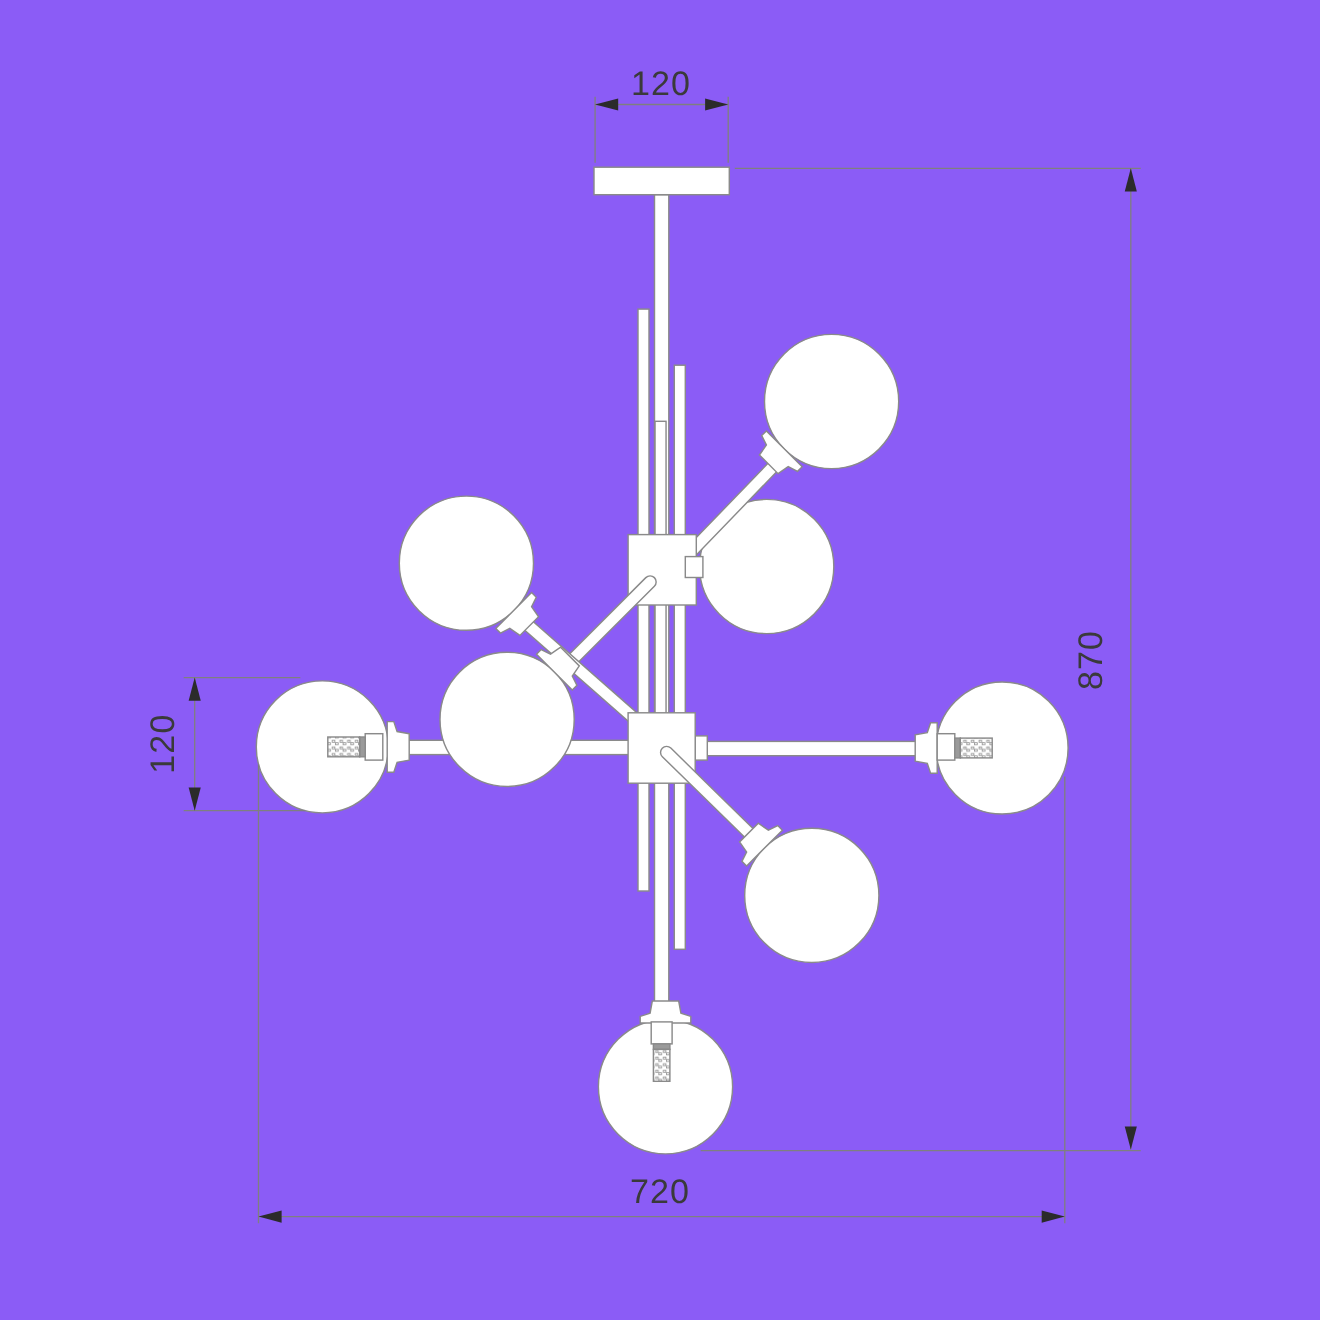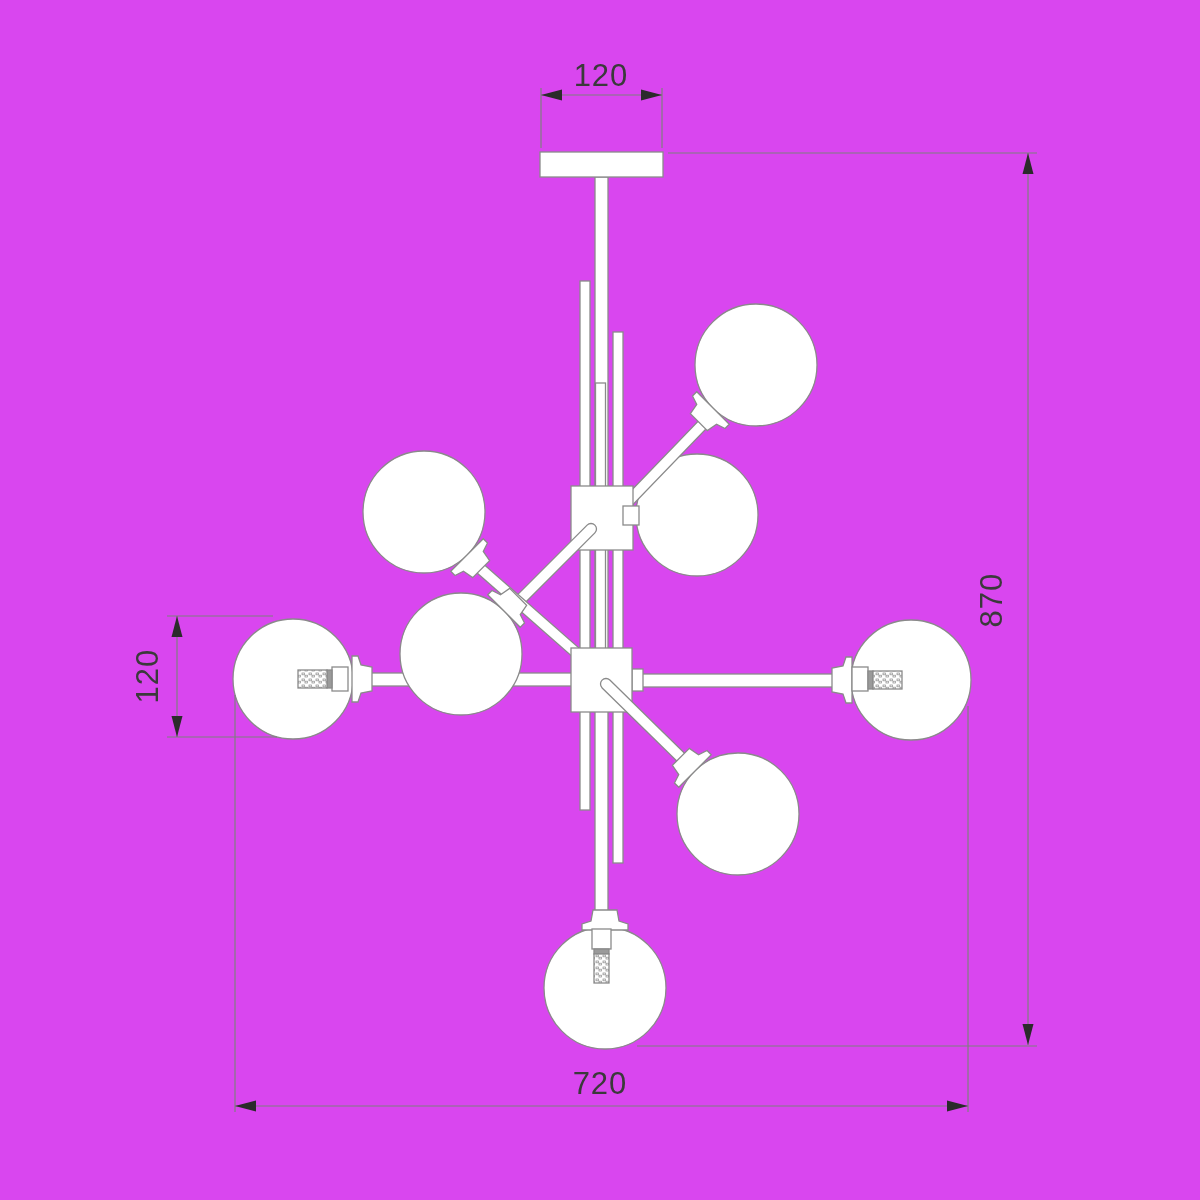"120" .page { background: #d946ef -> #8b5cf6 }
